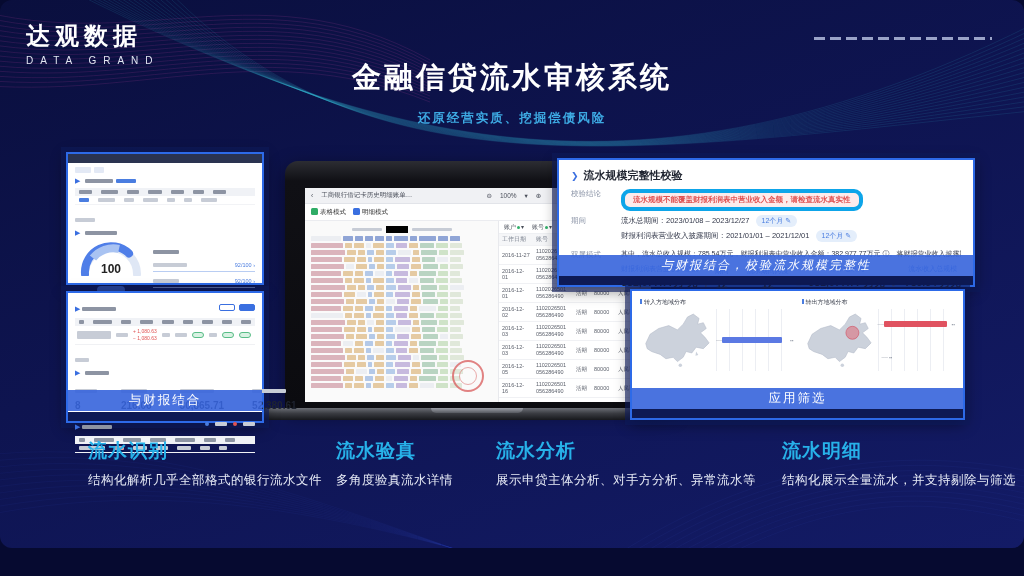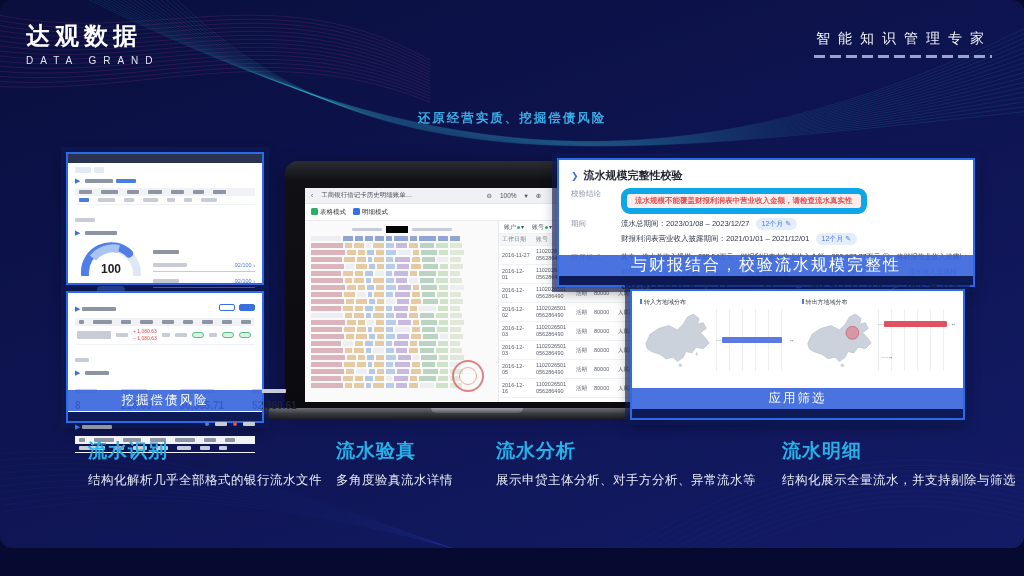"智能知识管理专家" div.tagline-text { html: <div>智能知识管理专家</div> -> none }
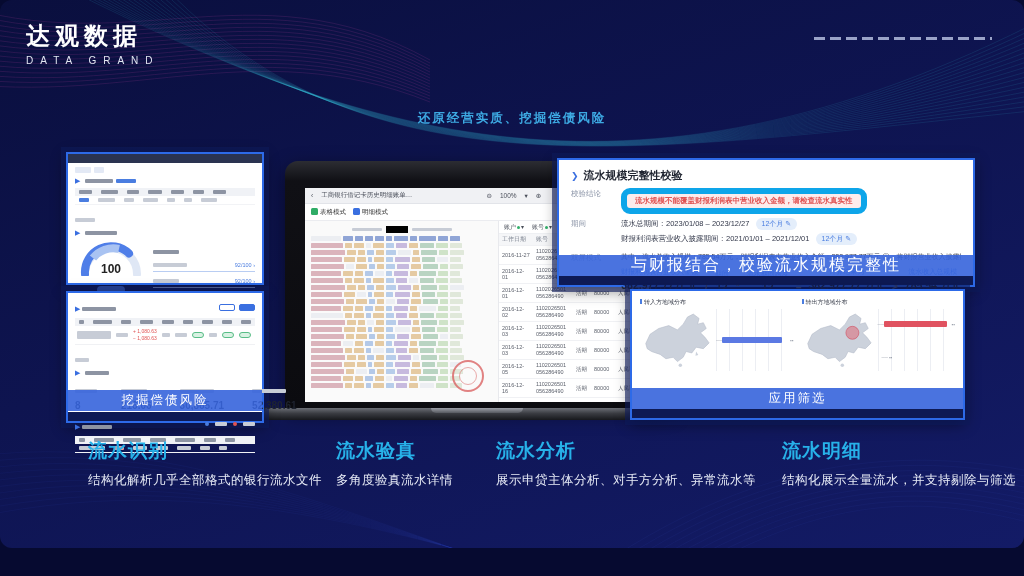"金融信贷流水审核系统" div.title { html: none -> <div>金融信贷流水审核系统</div> }
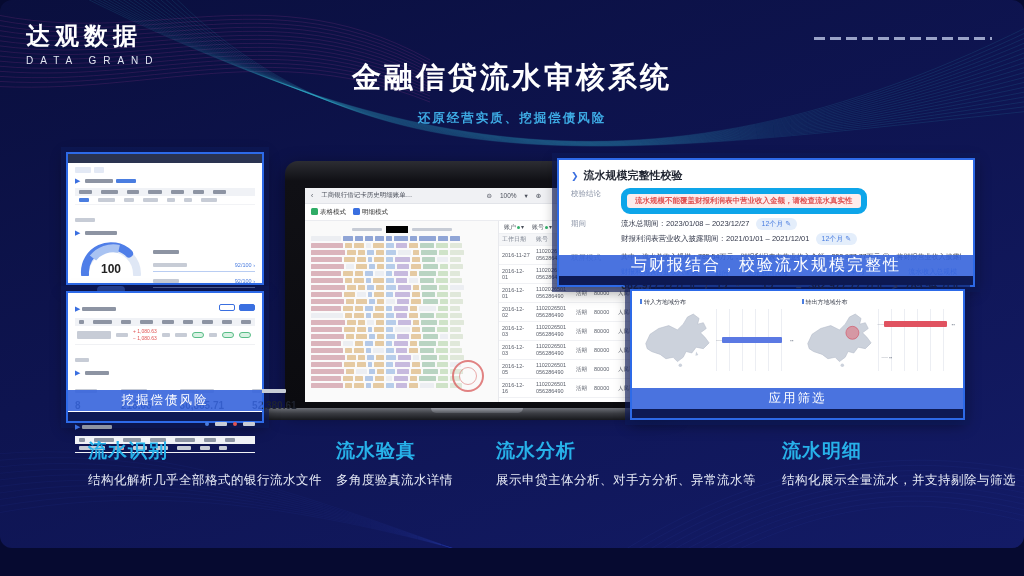"流水规模不能覆盖财报利润表中营业收入金额，请检查流水真实性" .conclusion { border: 6px solid #0ea5e9 -> 4px solid #0ea5e9 }
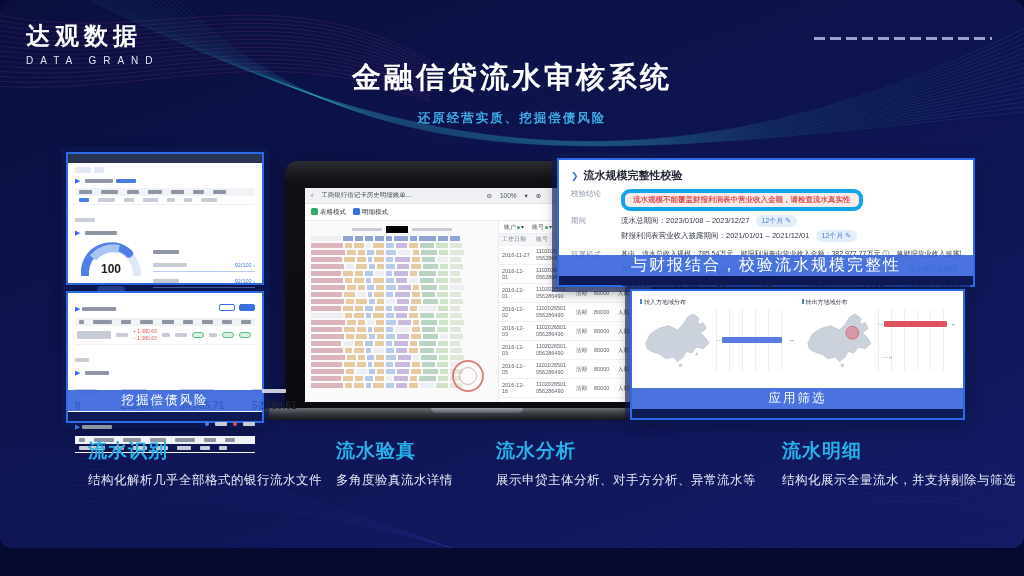"与财报结合，校验流水规模完整性" #panel1 .cap { font-size: 16px -> 12px; font-style: none -> italic }
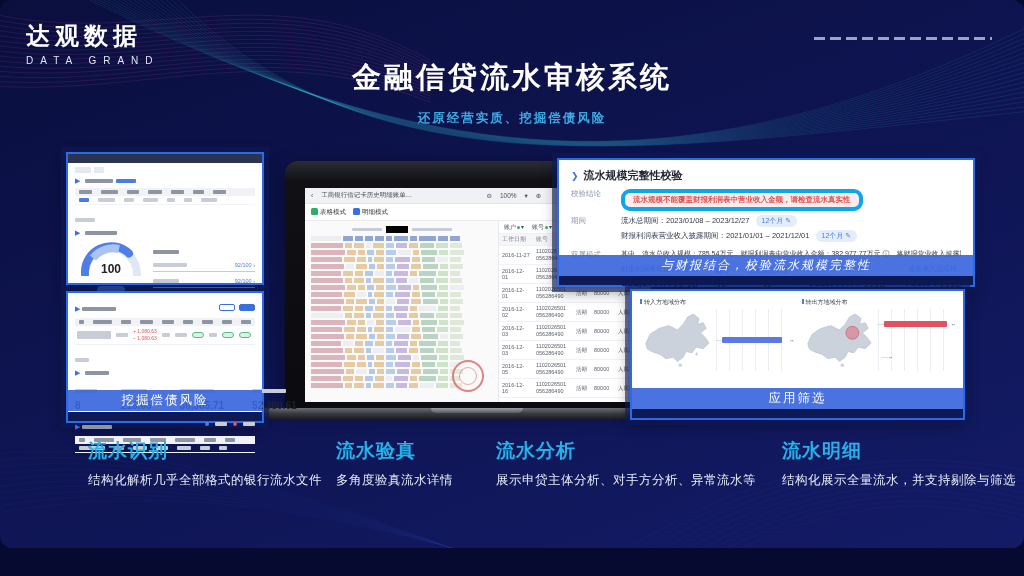"挖掘偿债风险" div.cap { text: 挖掘偿债风险 -> 与财报结合 }
